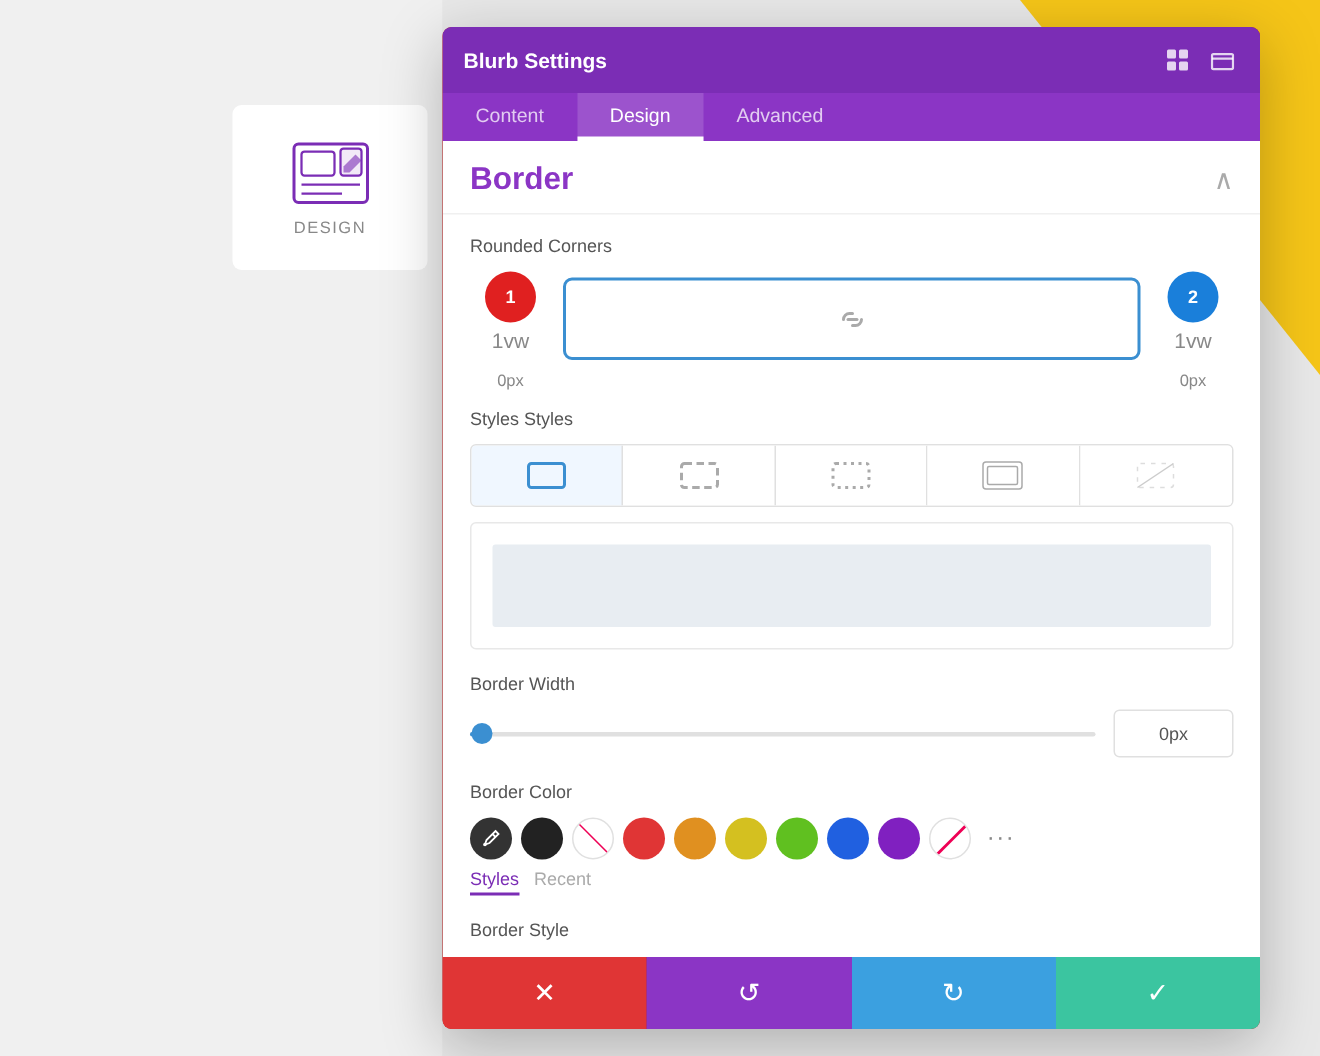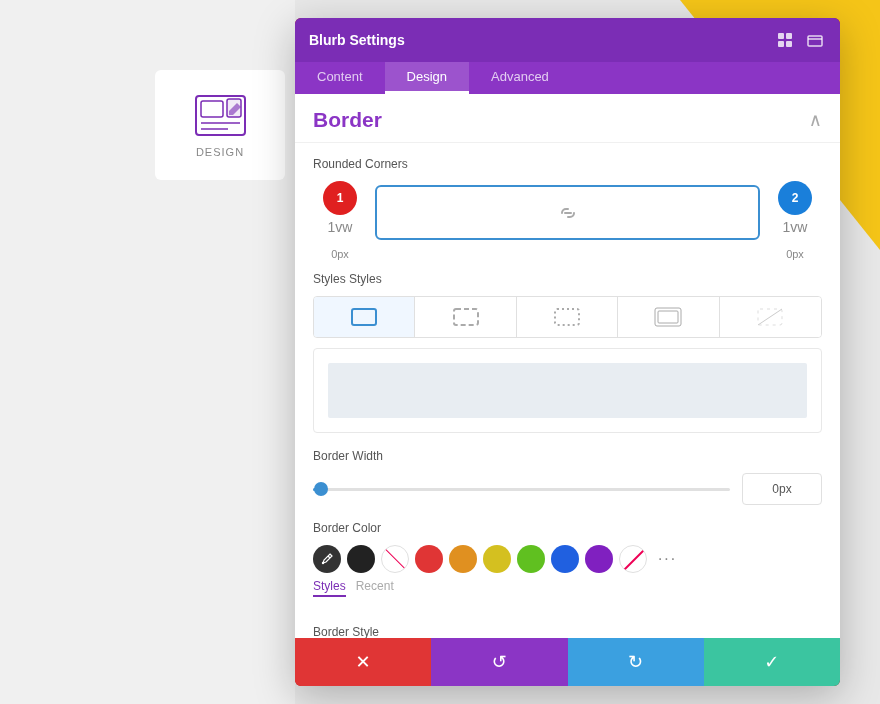"Border Style" div { margin-top: 28px -> 16px }
